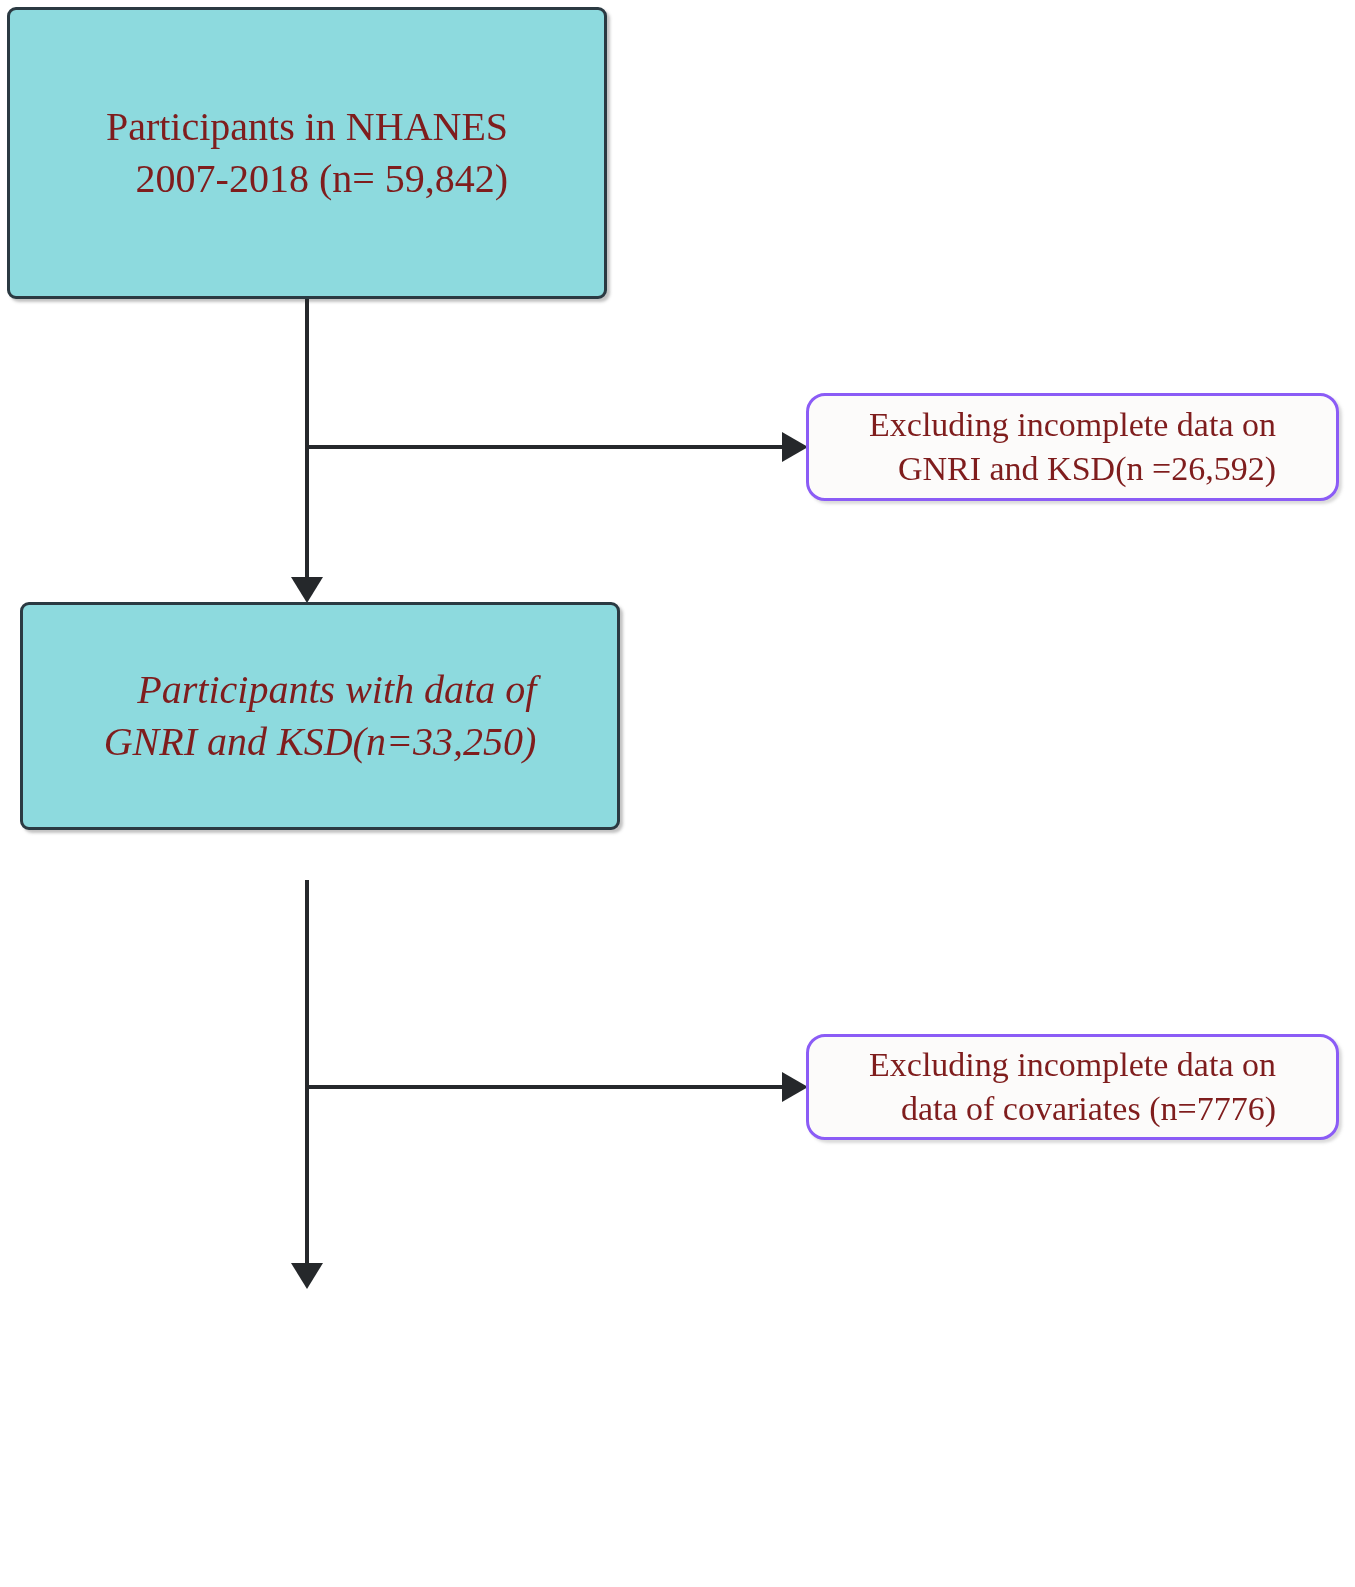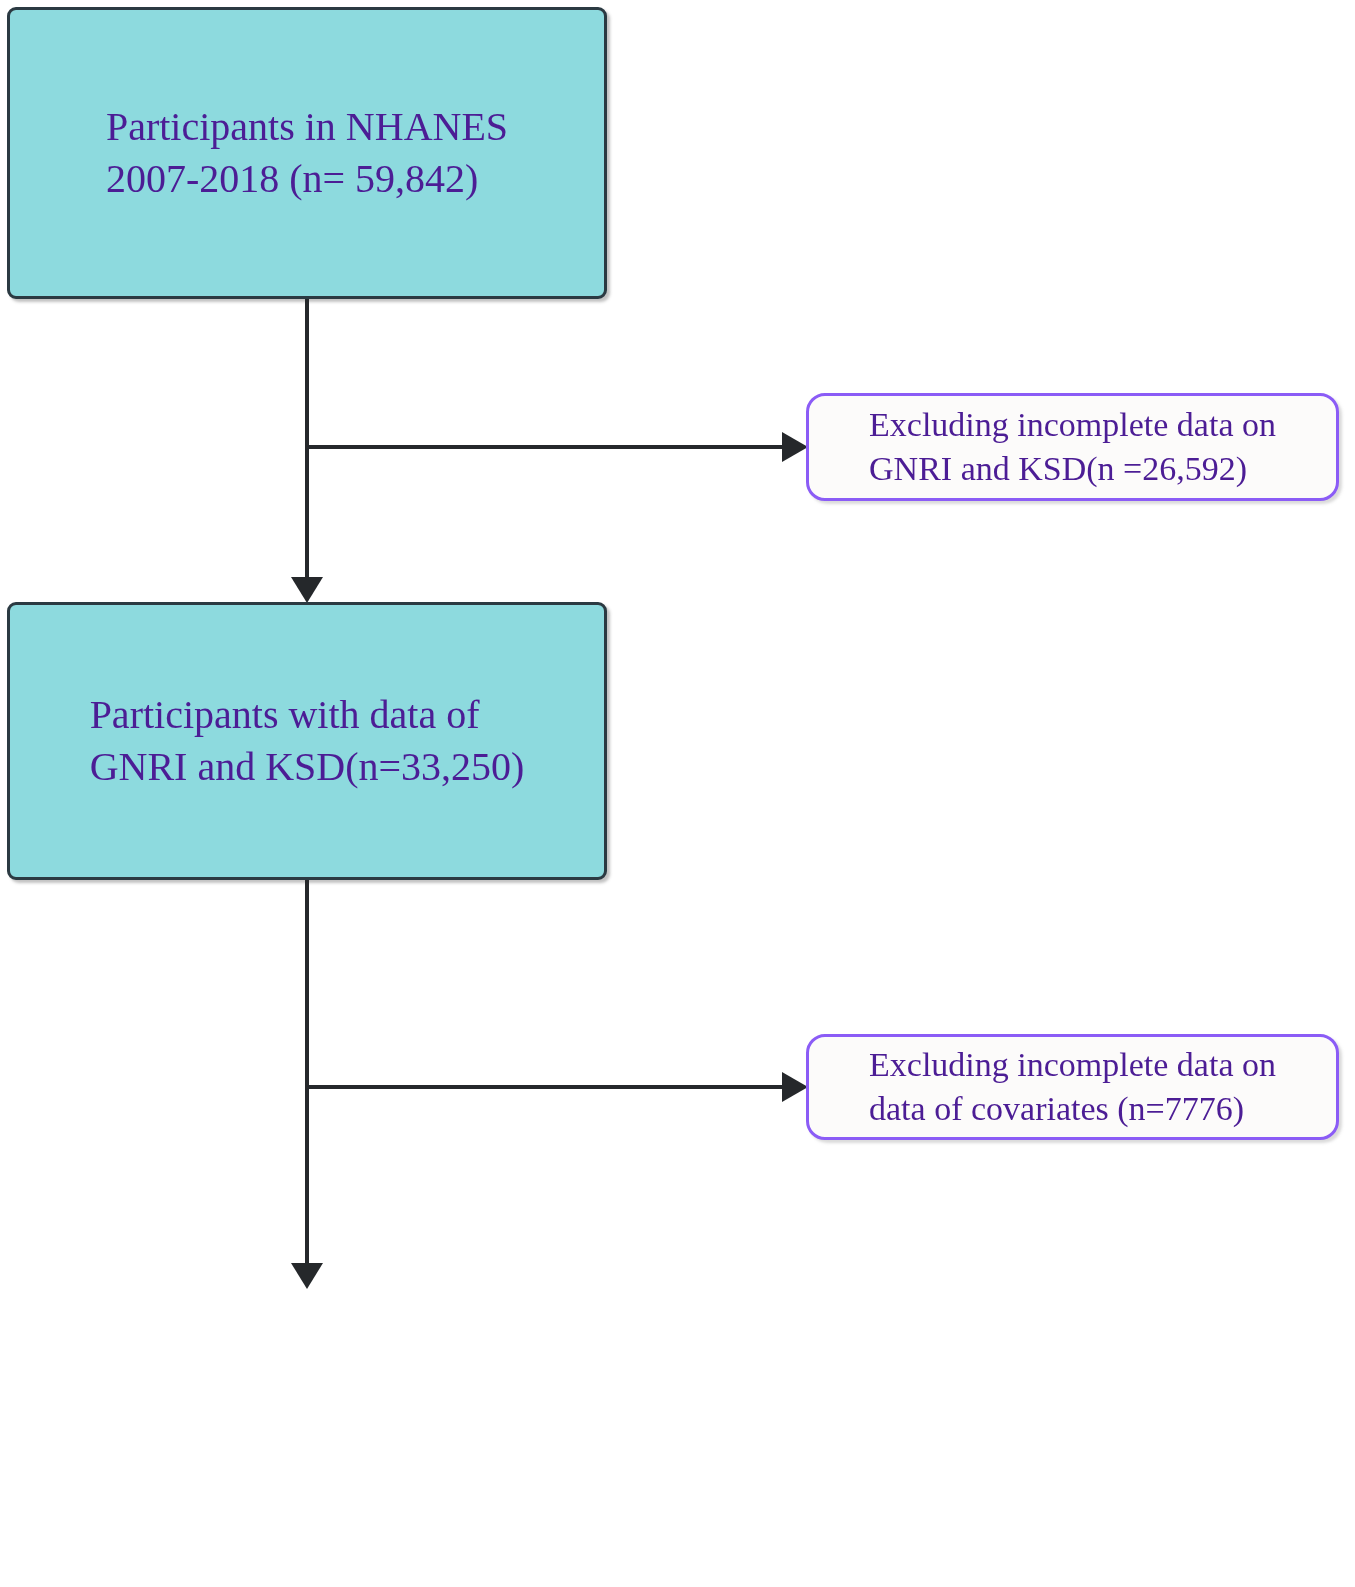"Participants in NHANES" .node { color: #4c1d95 -> #7f1d1d; text-align: left -> right }
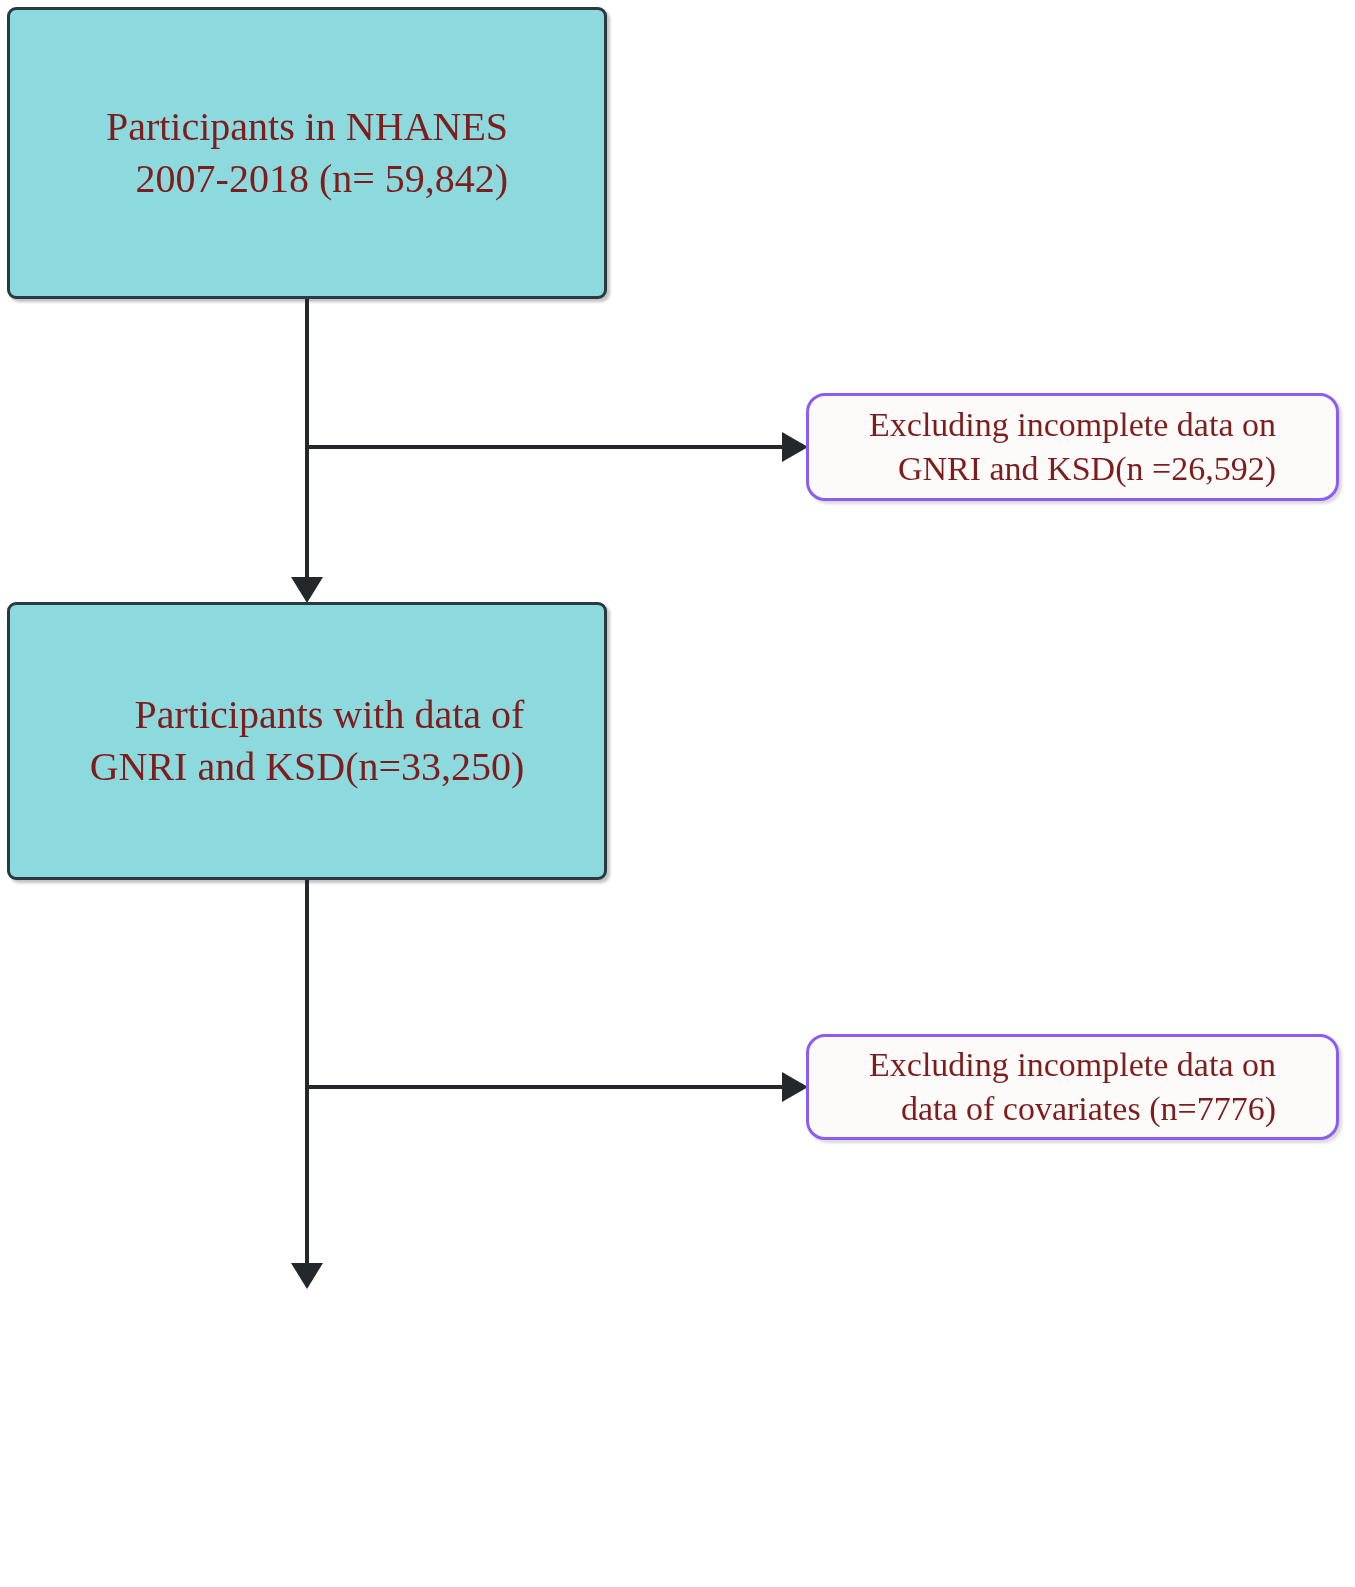"Participants with data of" #box-cohort-gnri { font-style: none -> italic; height: 278px -> 228px; left: 7px -> 20px }
